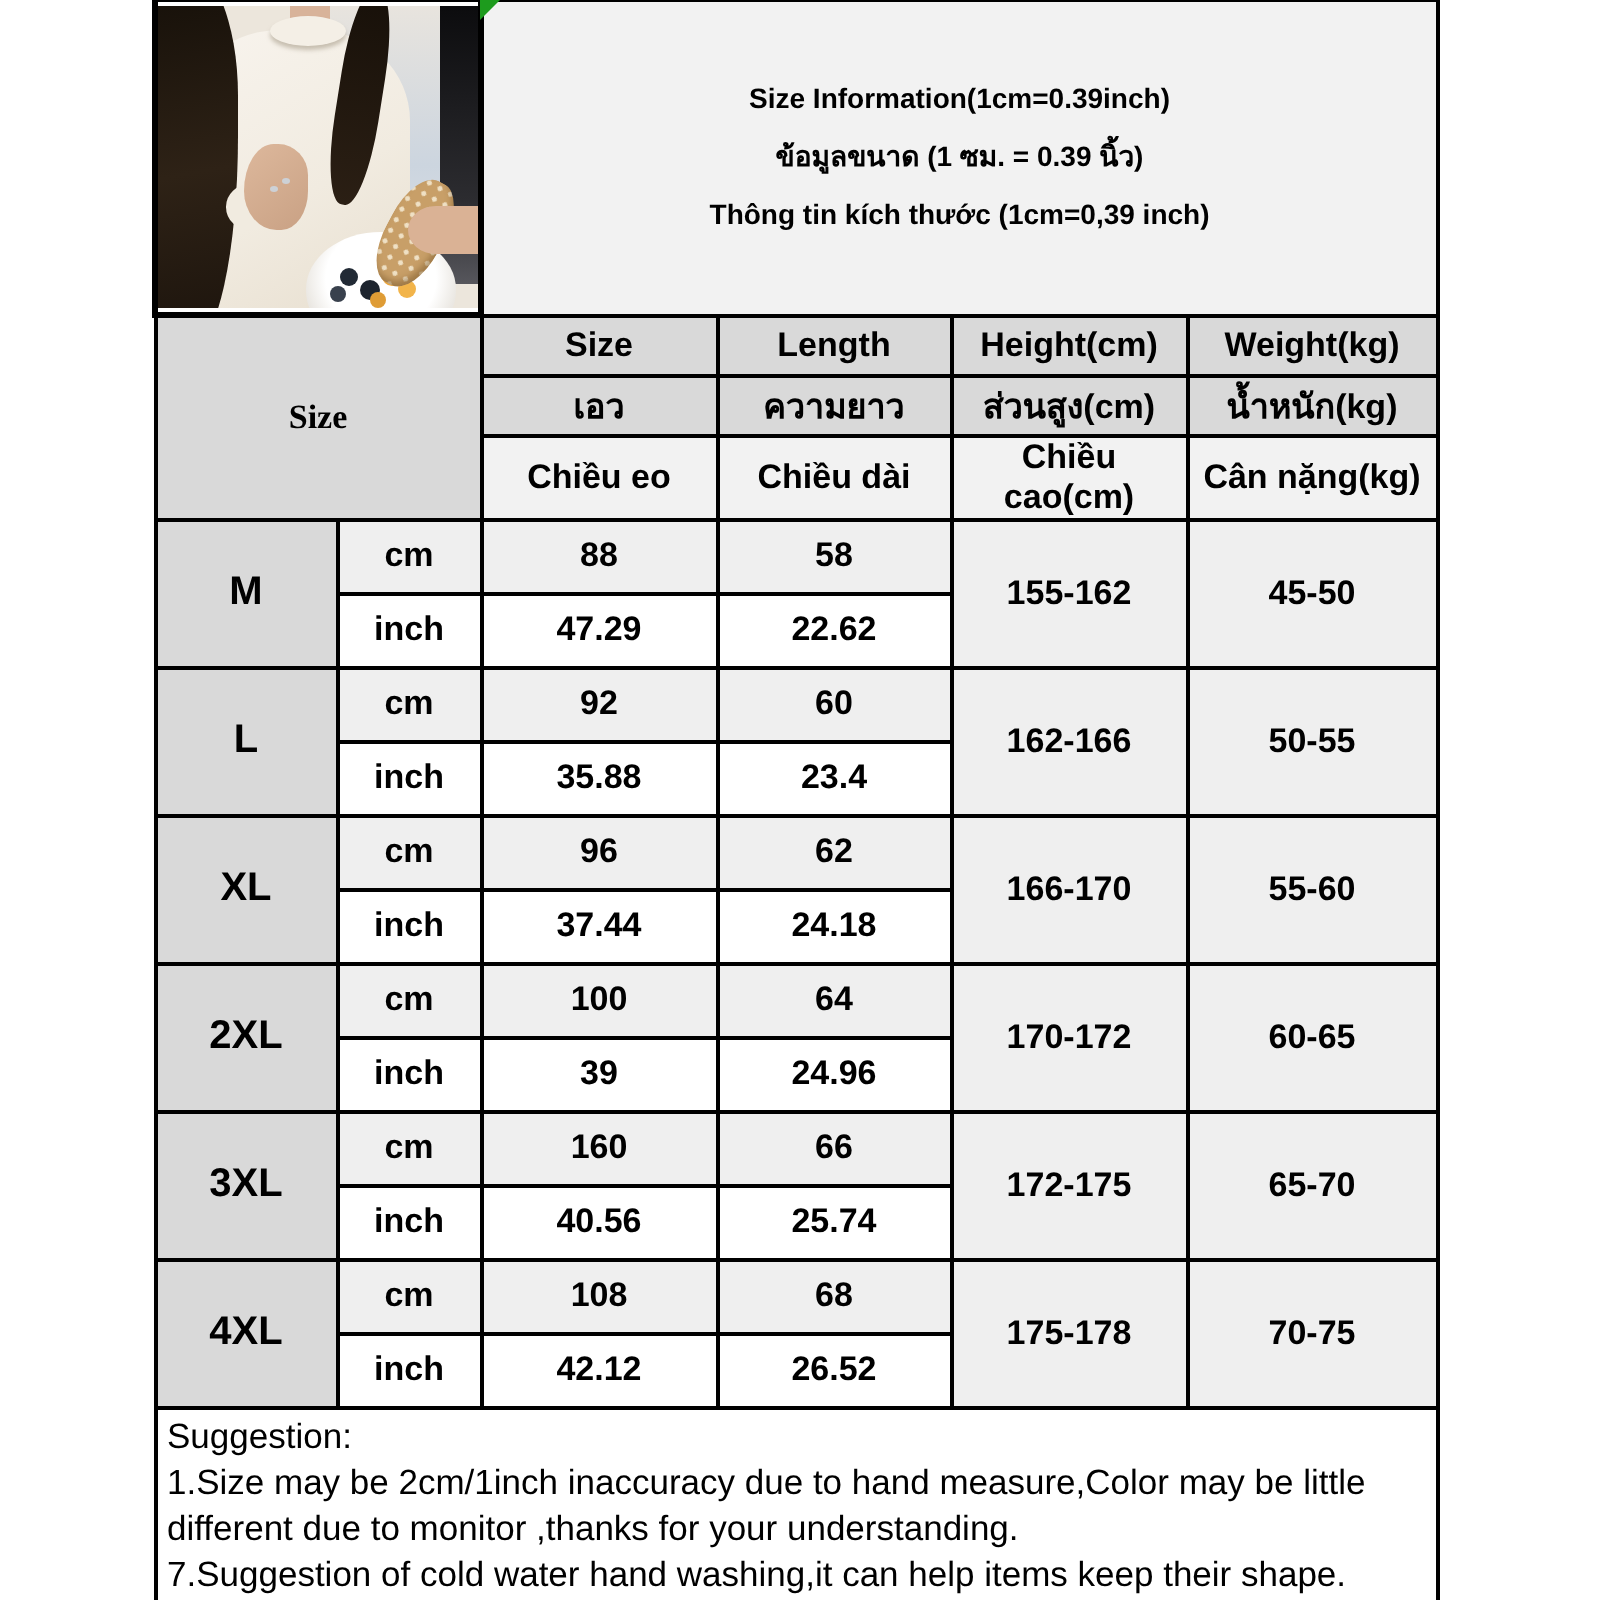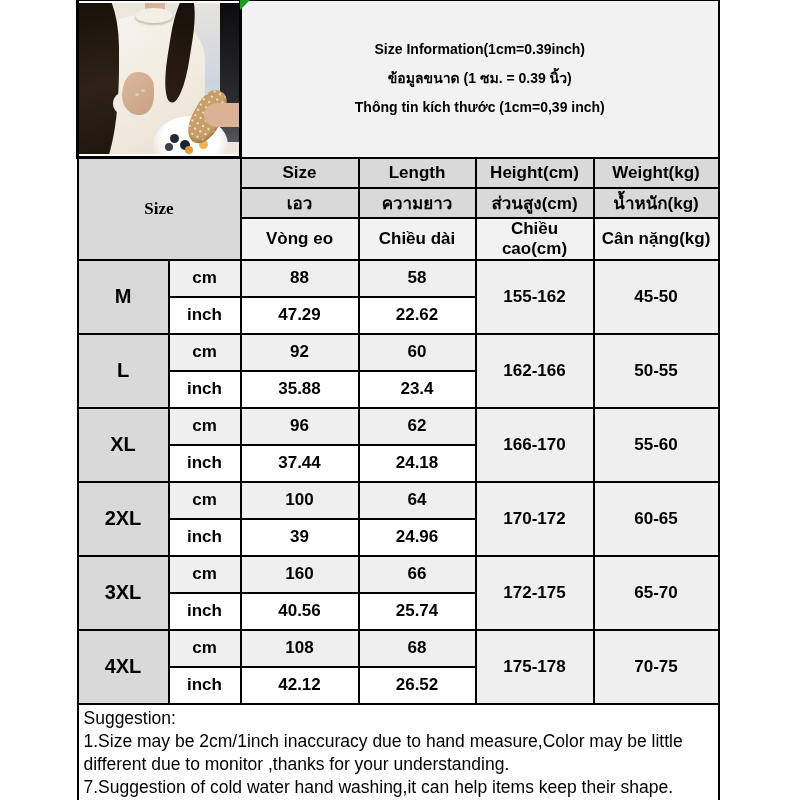"Vòng eo" td { text: Vòng -> Chiều }
